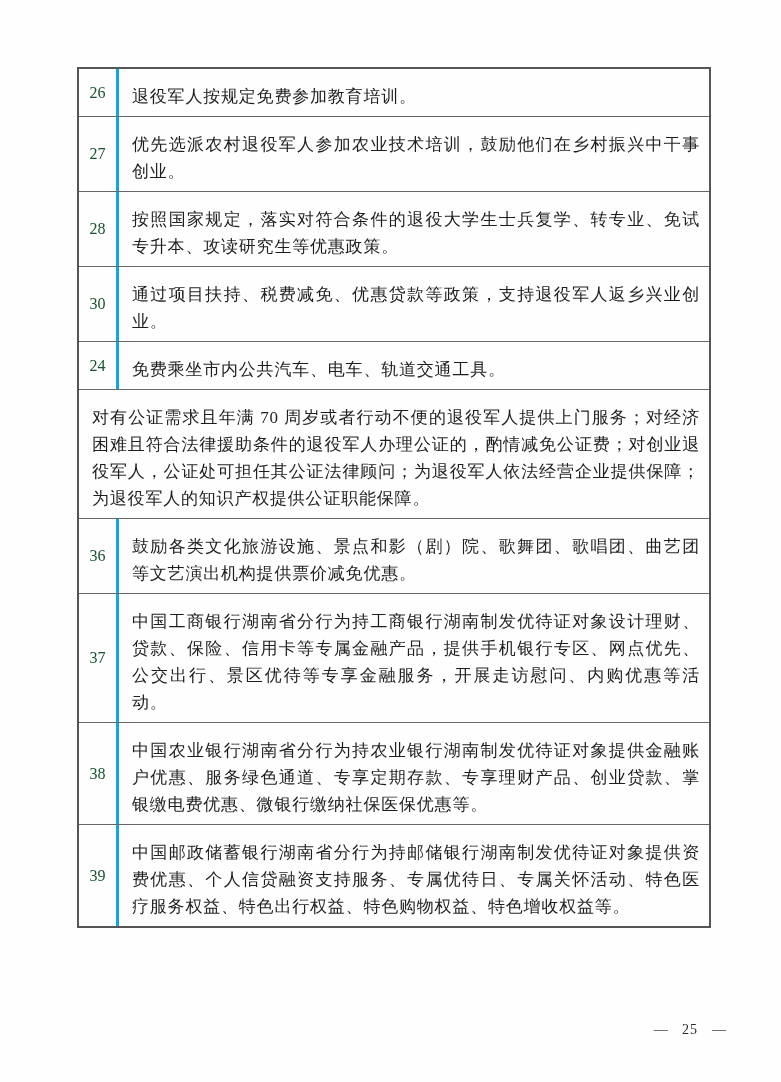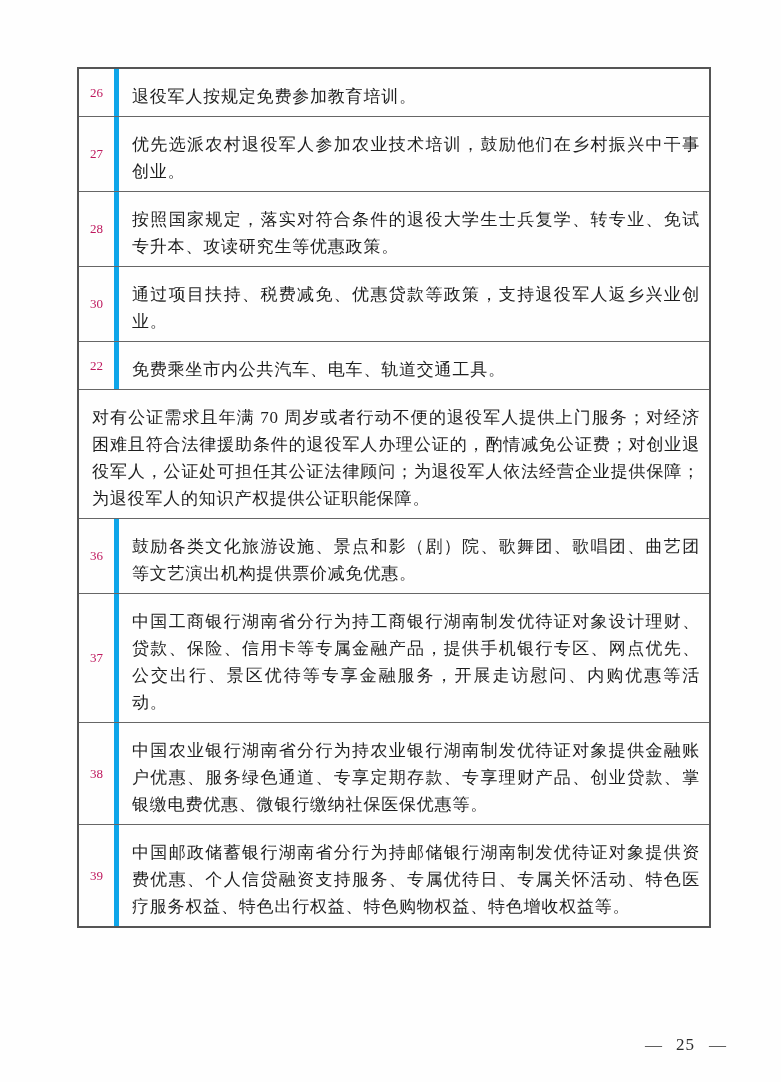"26" .cell-num { border-right: 5px solid #0ea5e9 -> 3px solid #0ea5e9; color: #be185d -> #14532d; font-size: 13px -> 16px }
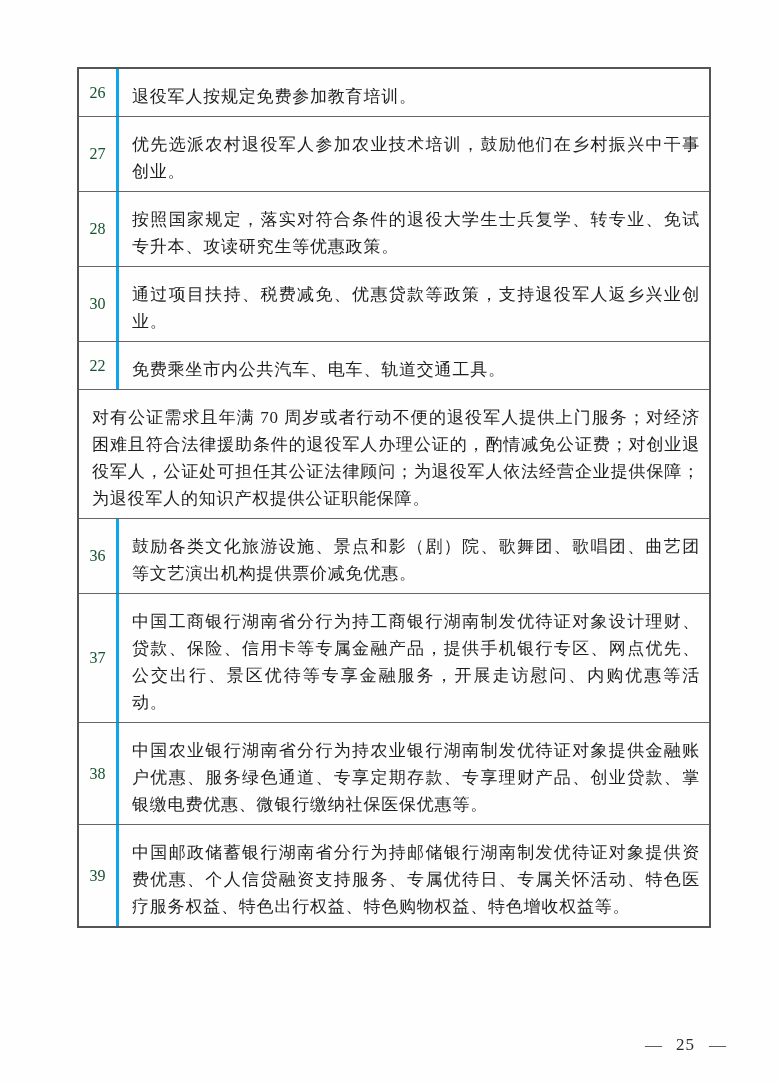"22" div.cell-num { text: 22 -> 24 }
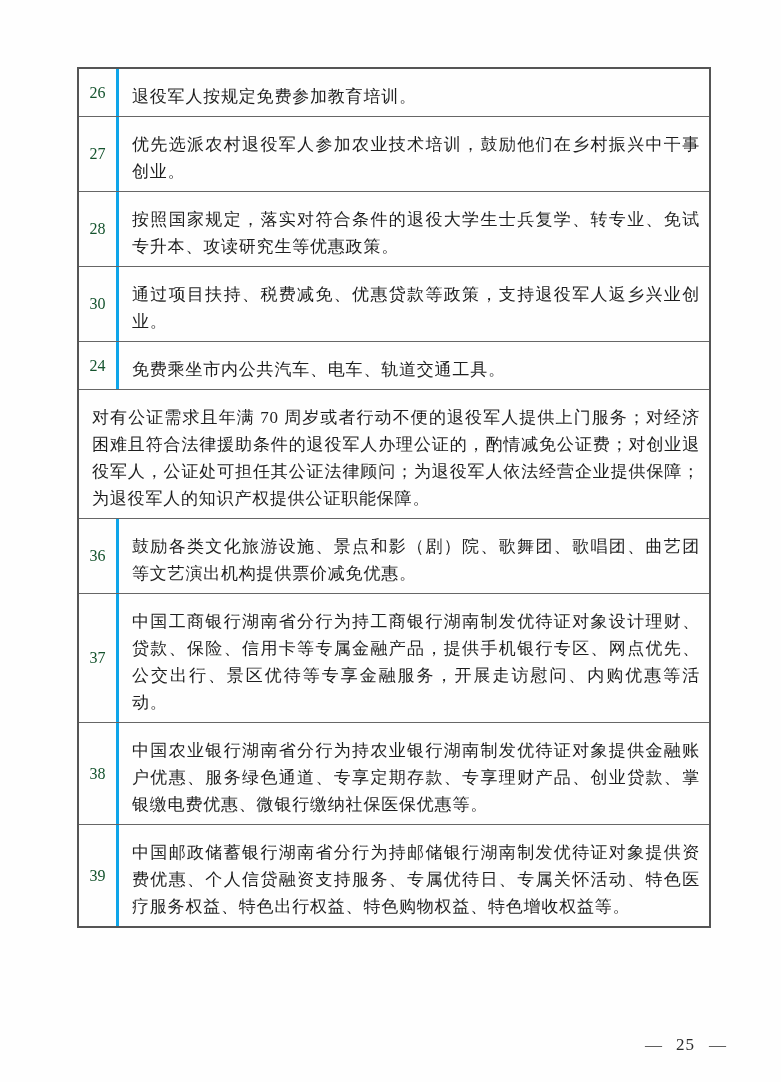"— 25 —" .page-footer { font-size: 17px -> 14px; margin-top: 13px -> none }
